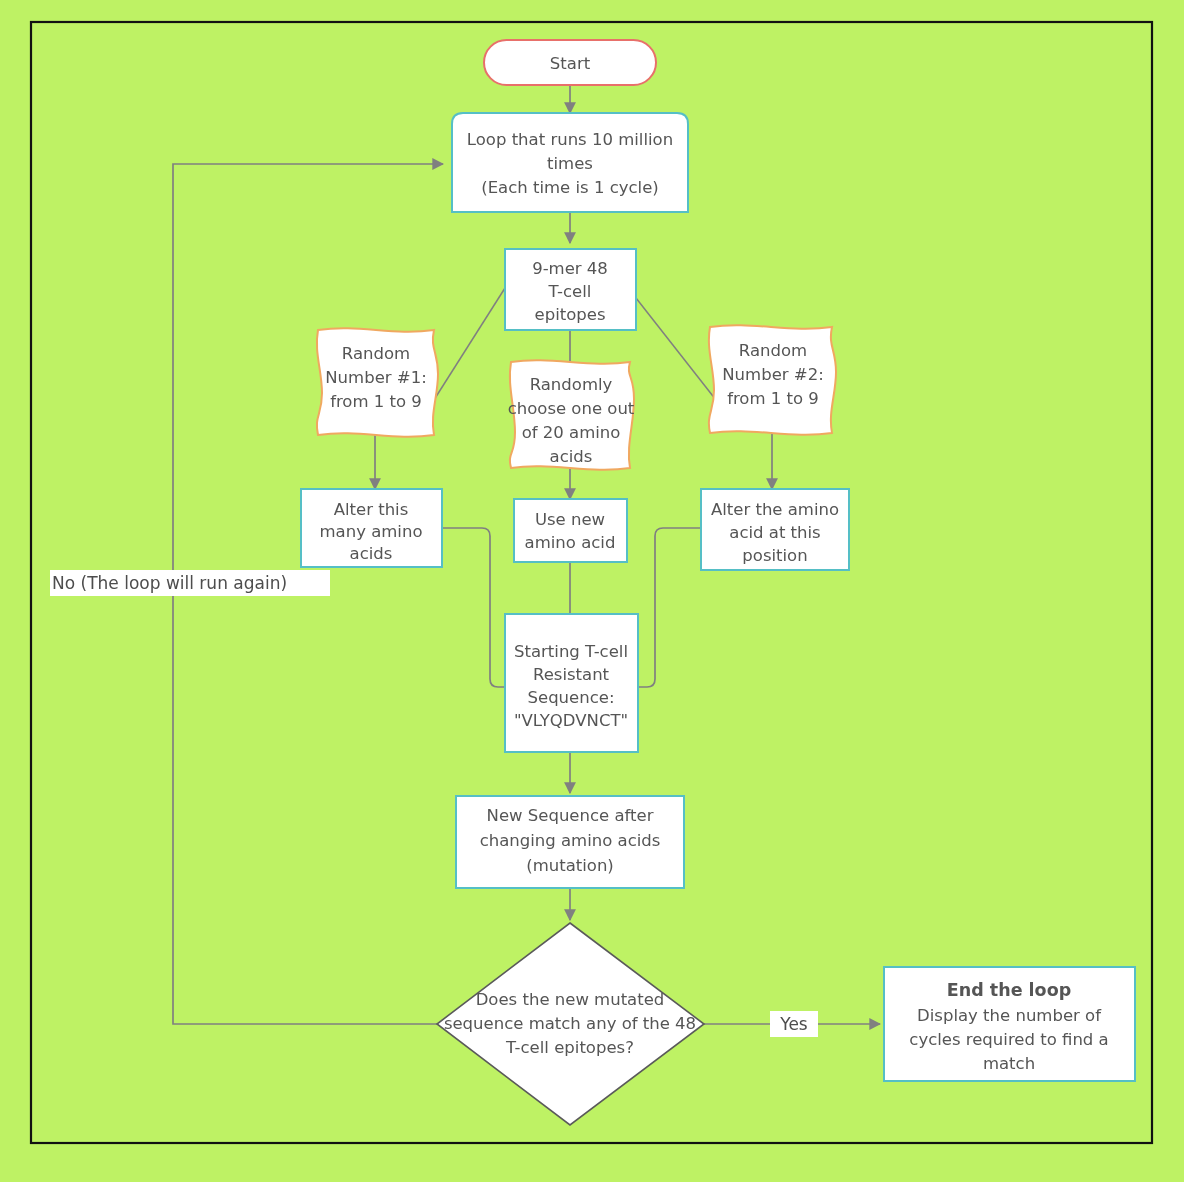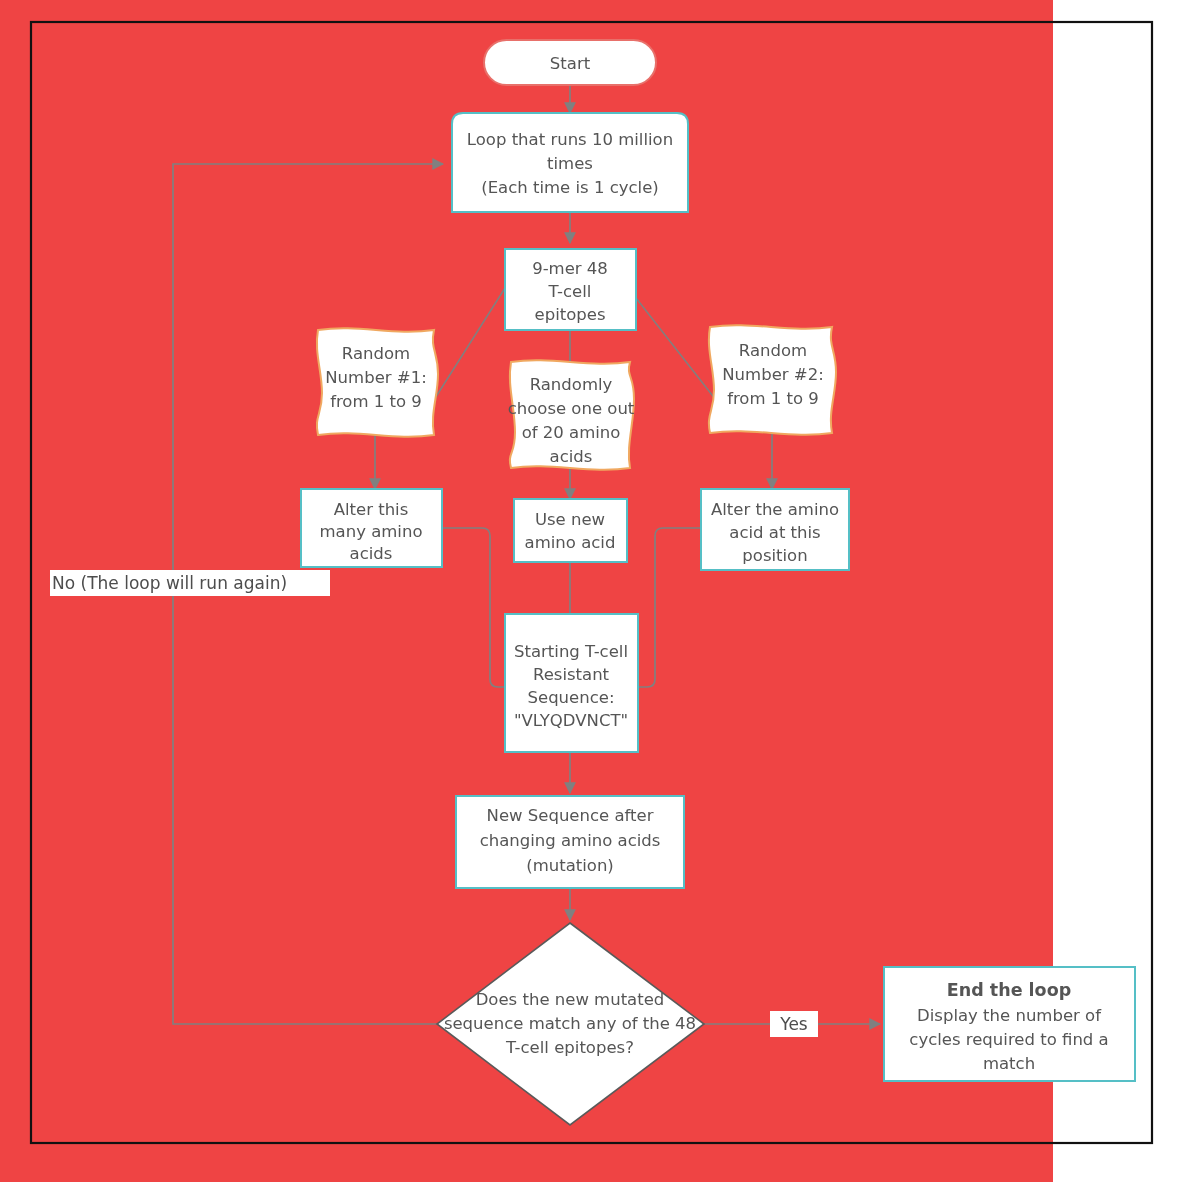"Start" #canvas { background: #ef4444 -> #bef264; width: 1053px -> 1184px }
